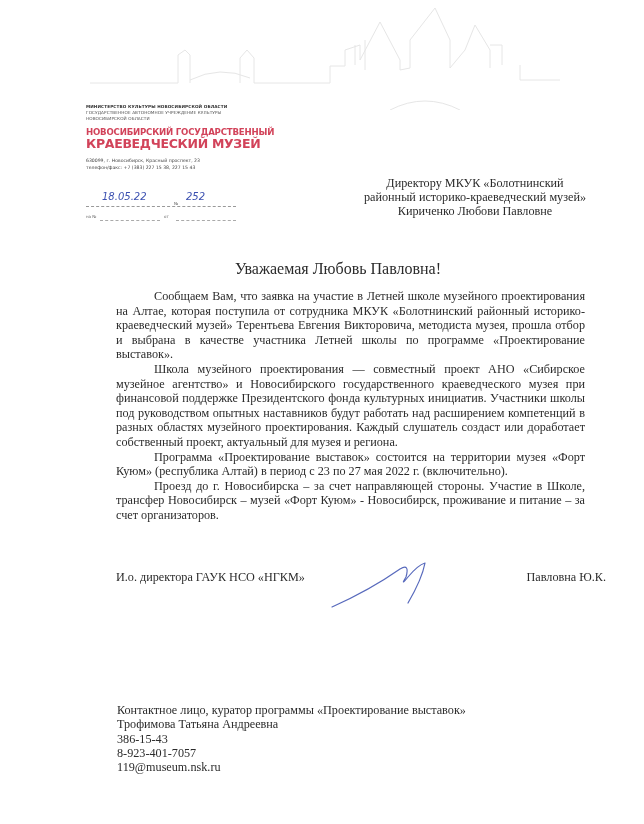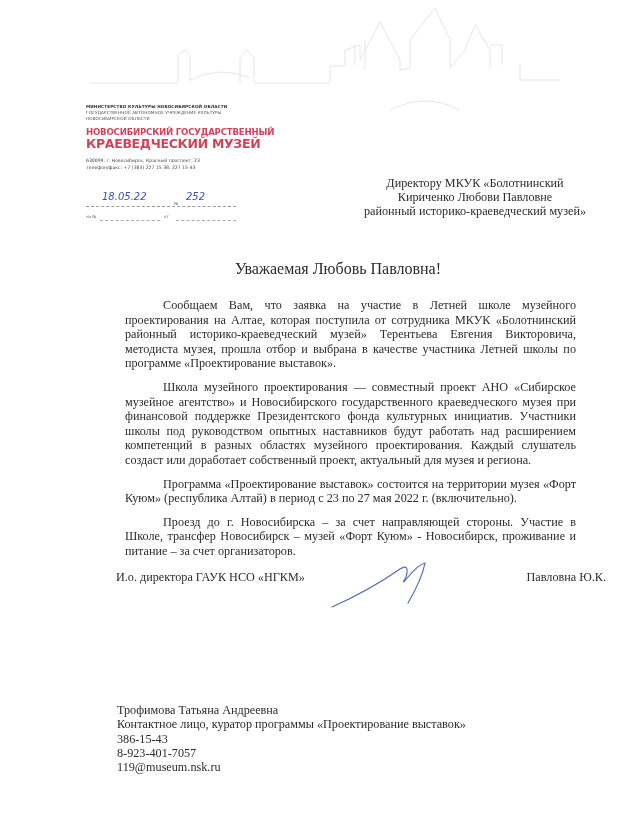"Кириченко Любови Павловне" div { order: before "районный историко-краеведческий музей»" -> after "районный историко-краеведческий музей»" }
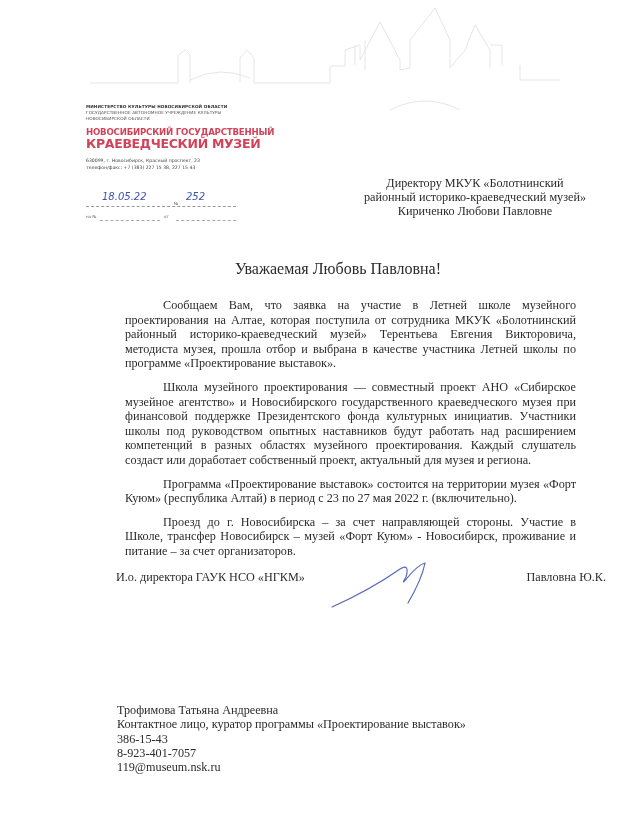"Сообщаем Вам, что заявка на" .body-text p { margin: 9px -> 0 }
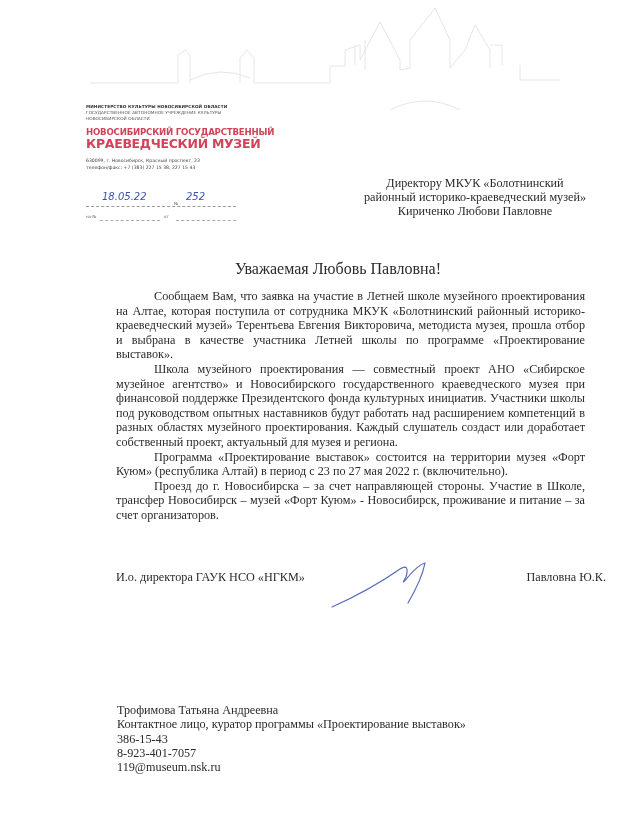"Трофимова Татьяна Андреевна" div { order: before "Контактное лицо, куратор программы" -> after "Контактное лицо, куратор программы" }
